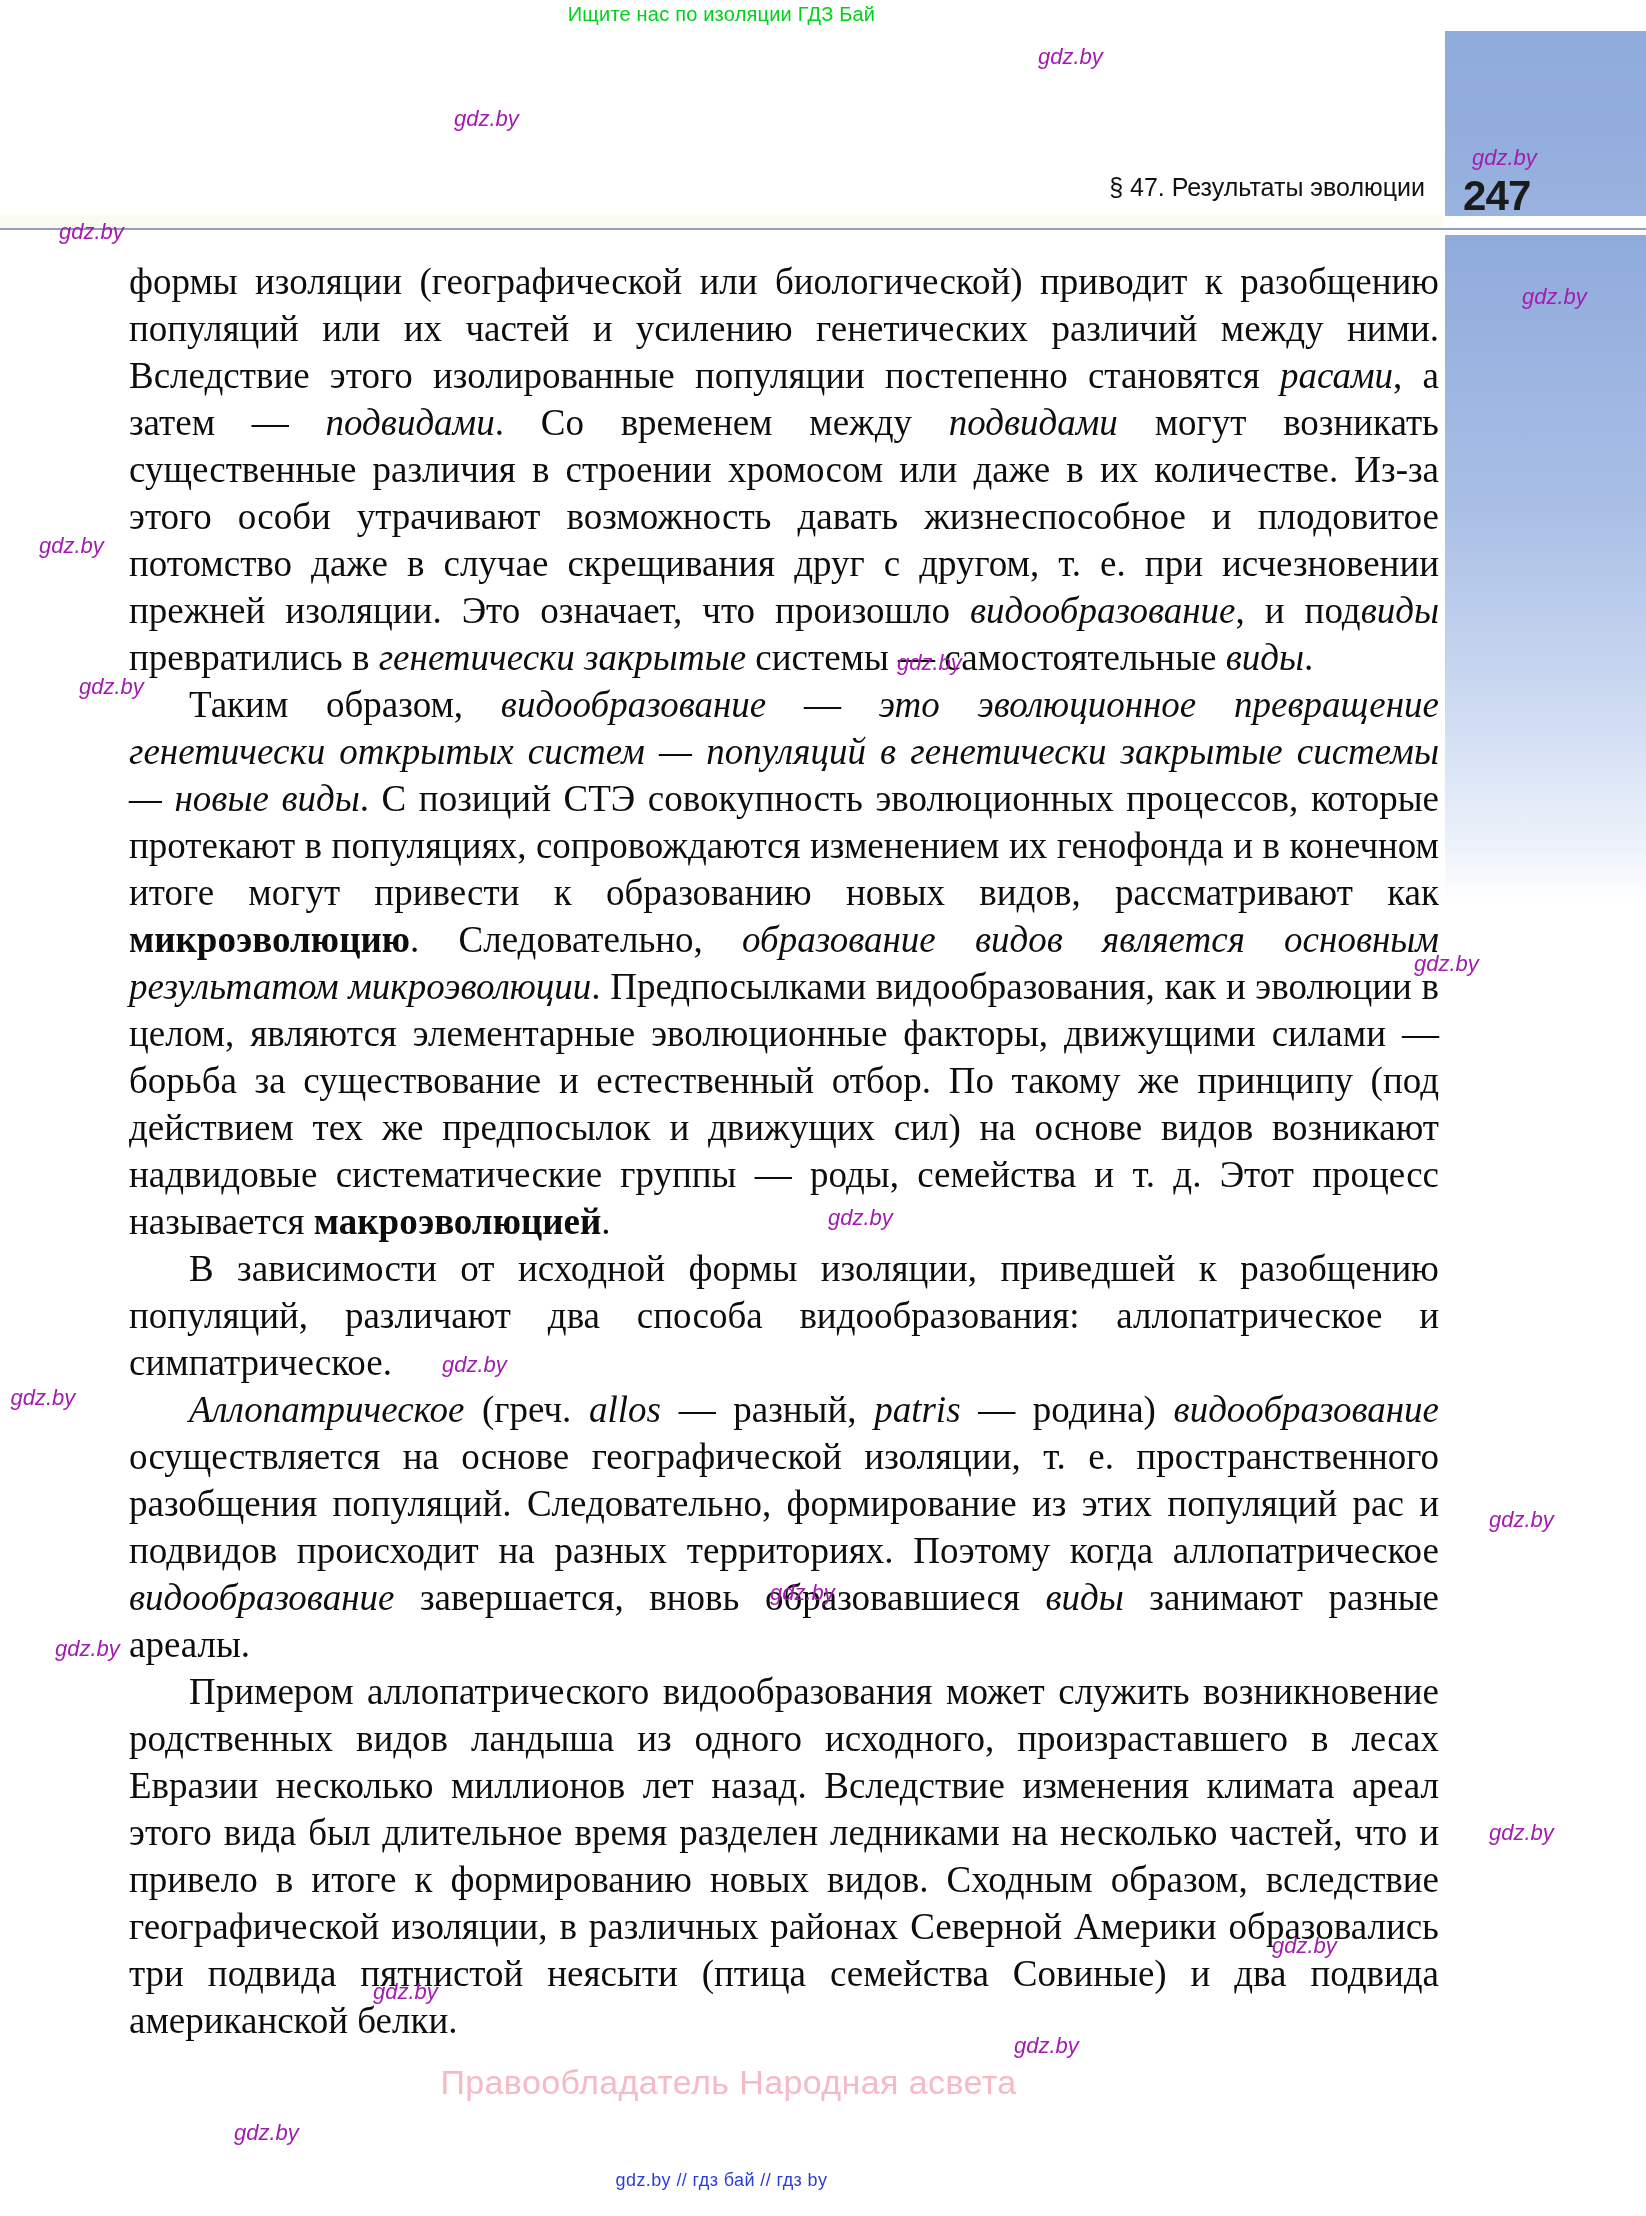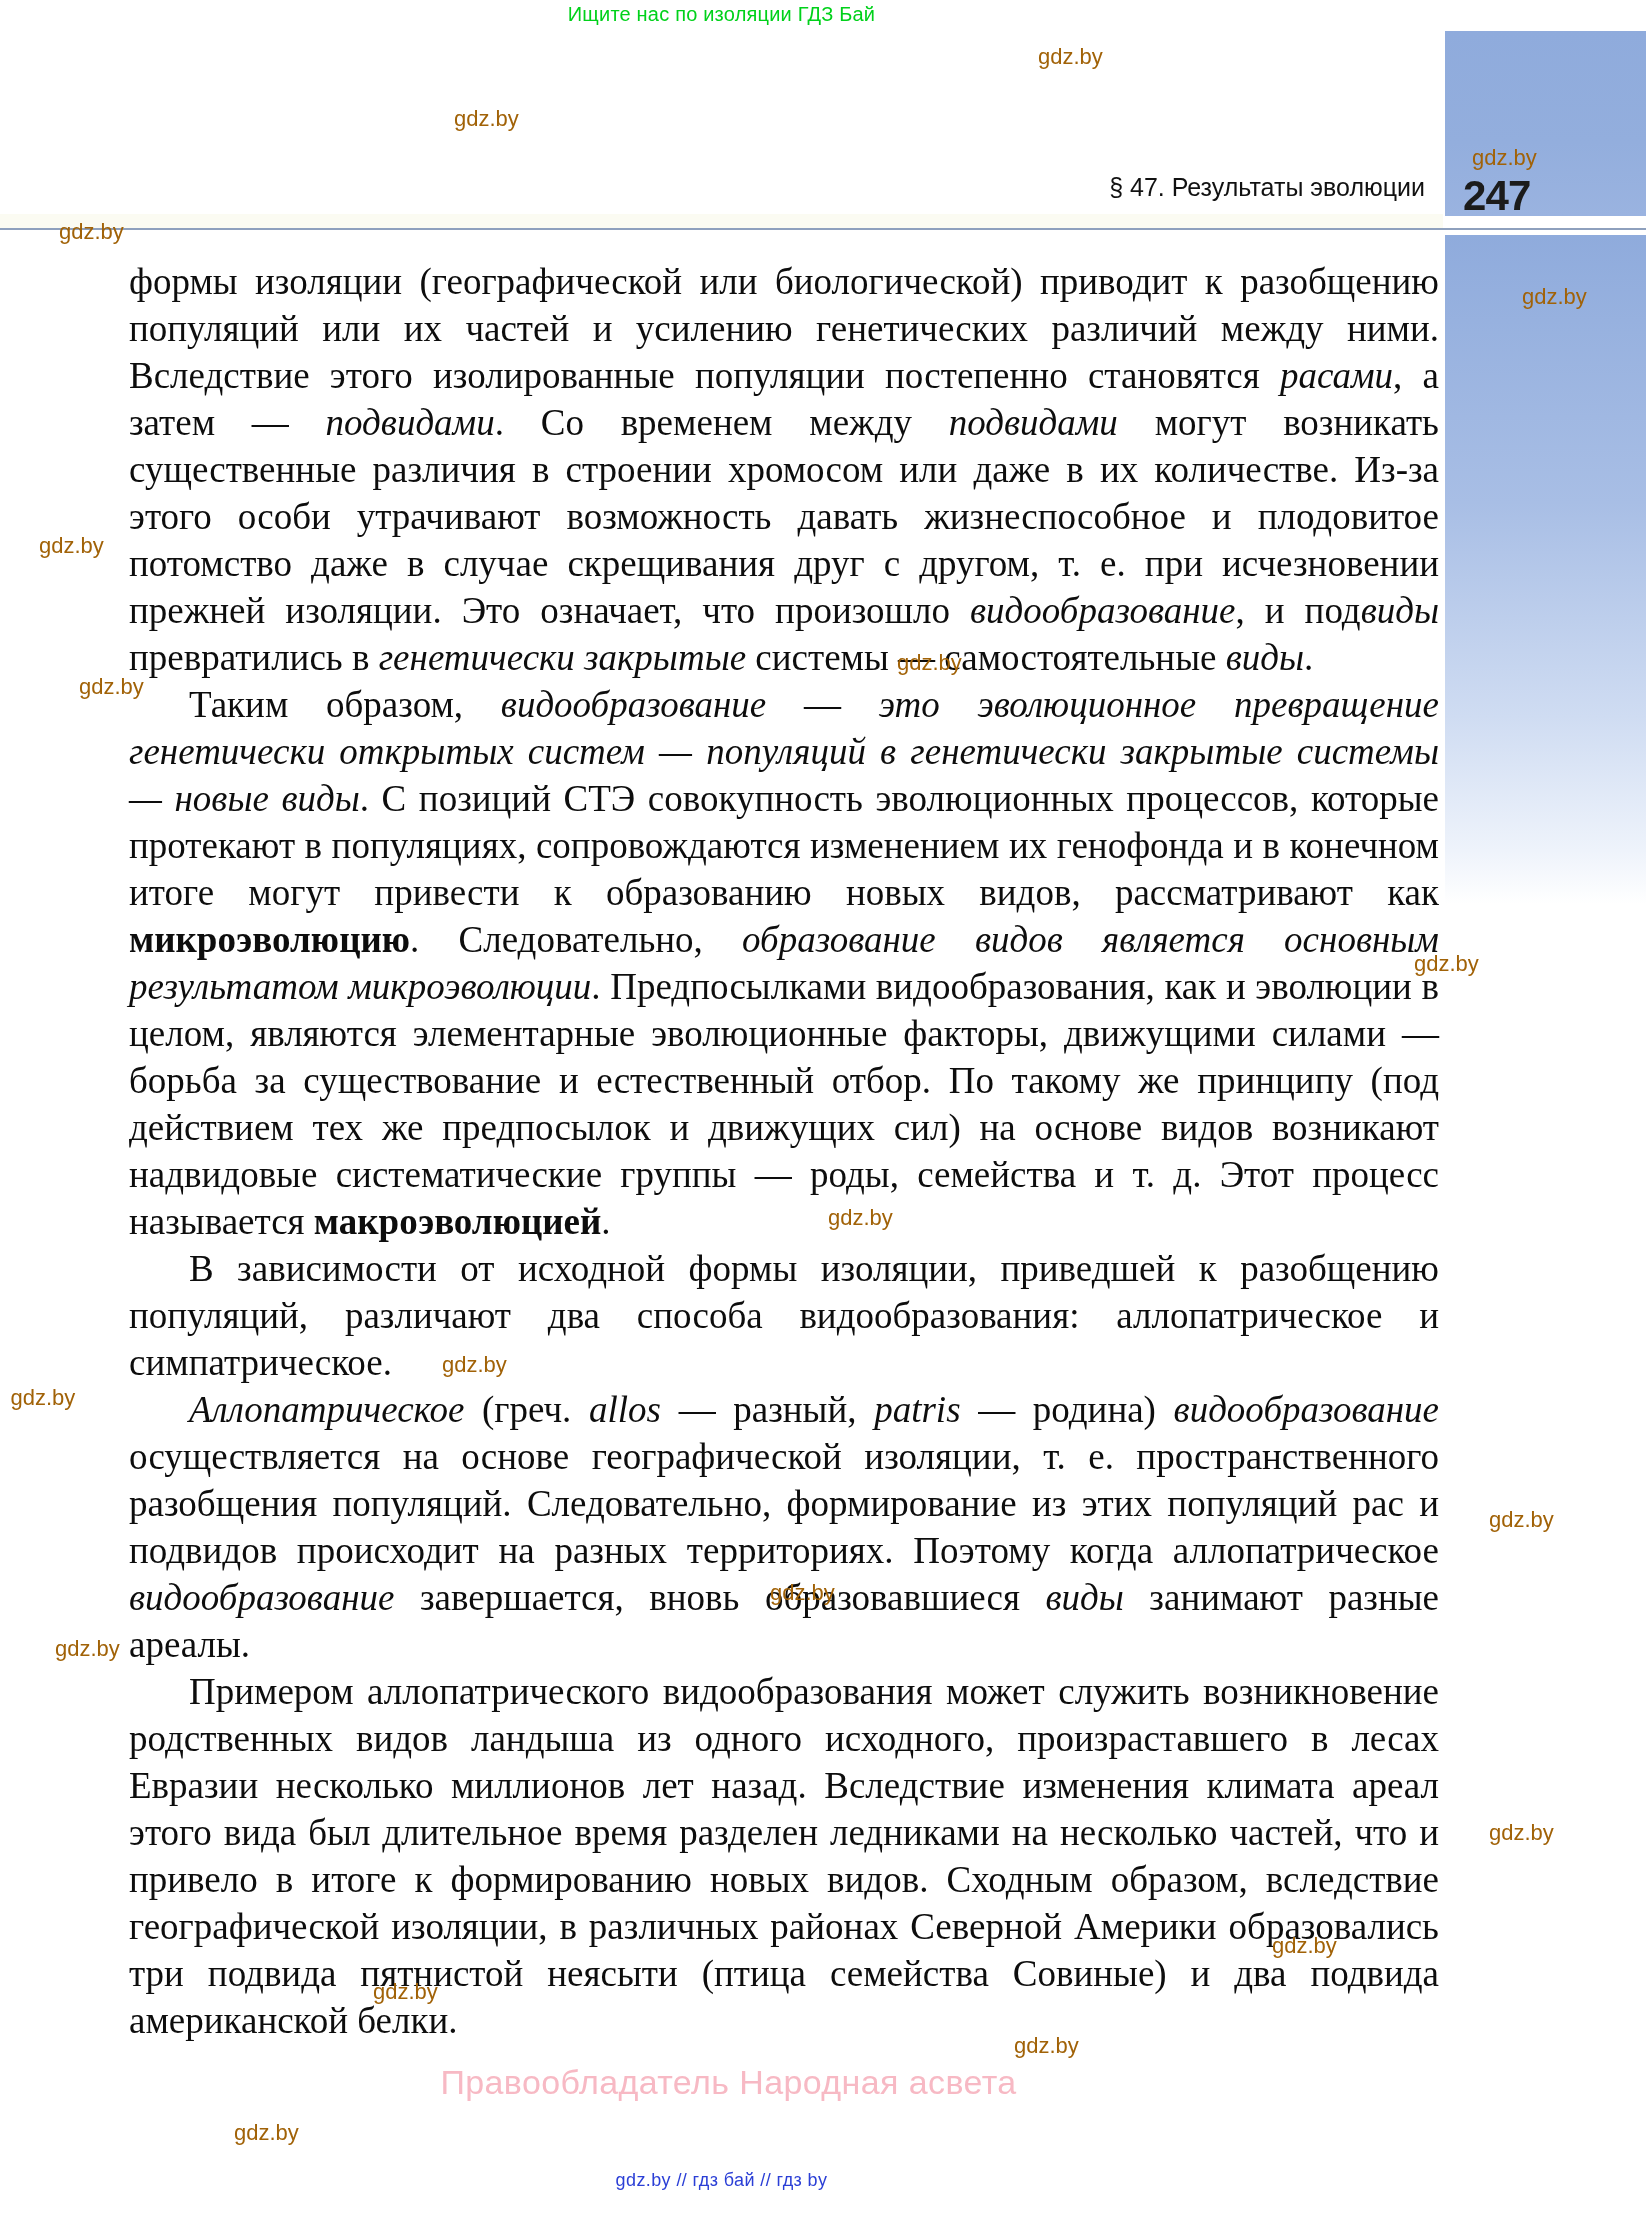"gdz.by" .wm { color: #a16207 -> #a21caf; font-style: none -> italic }
